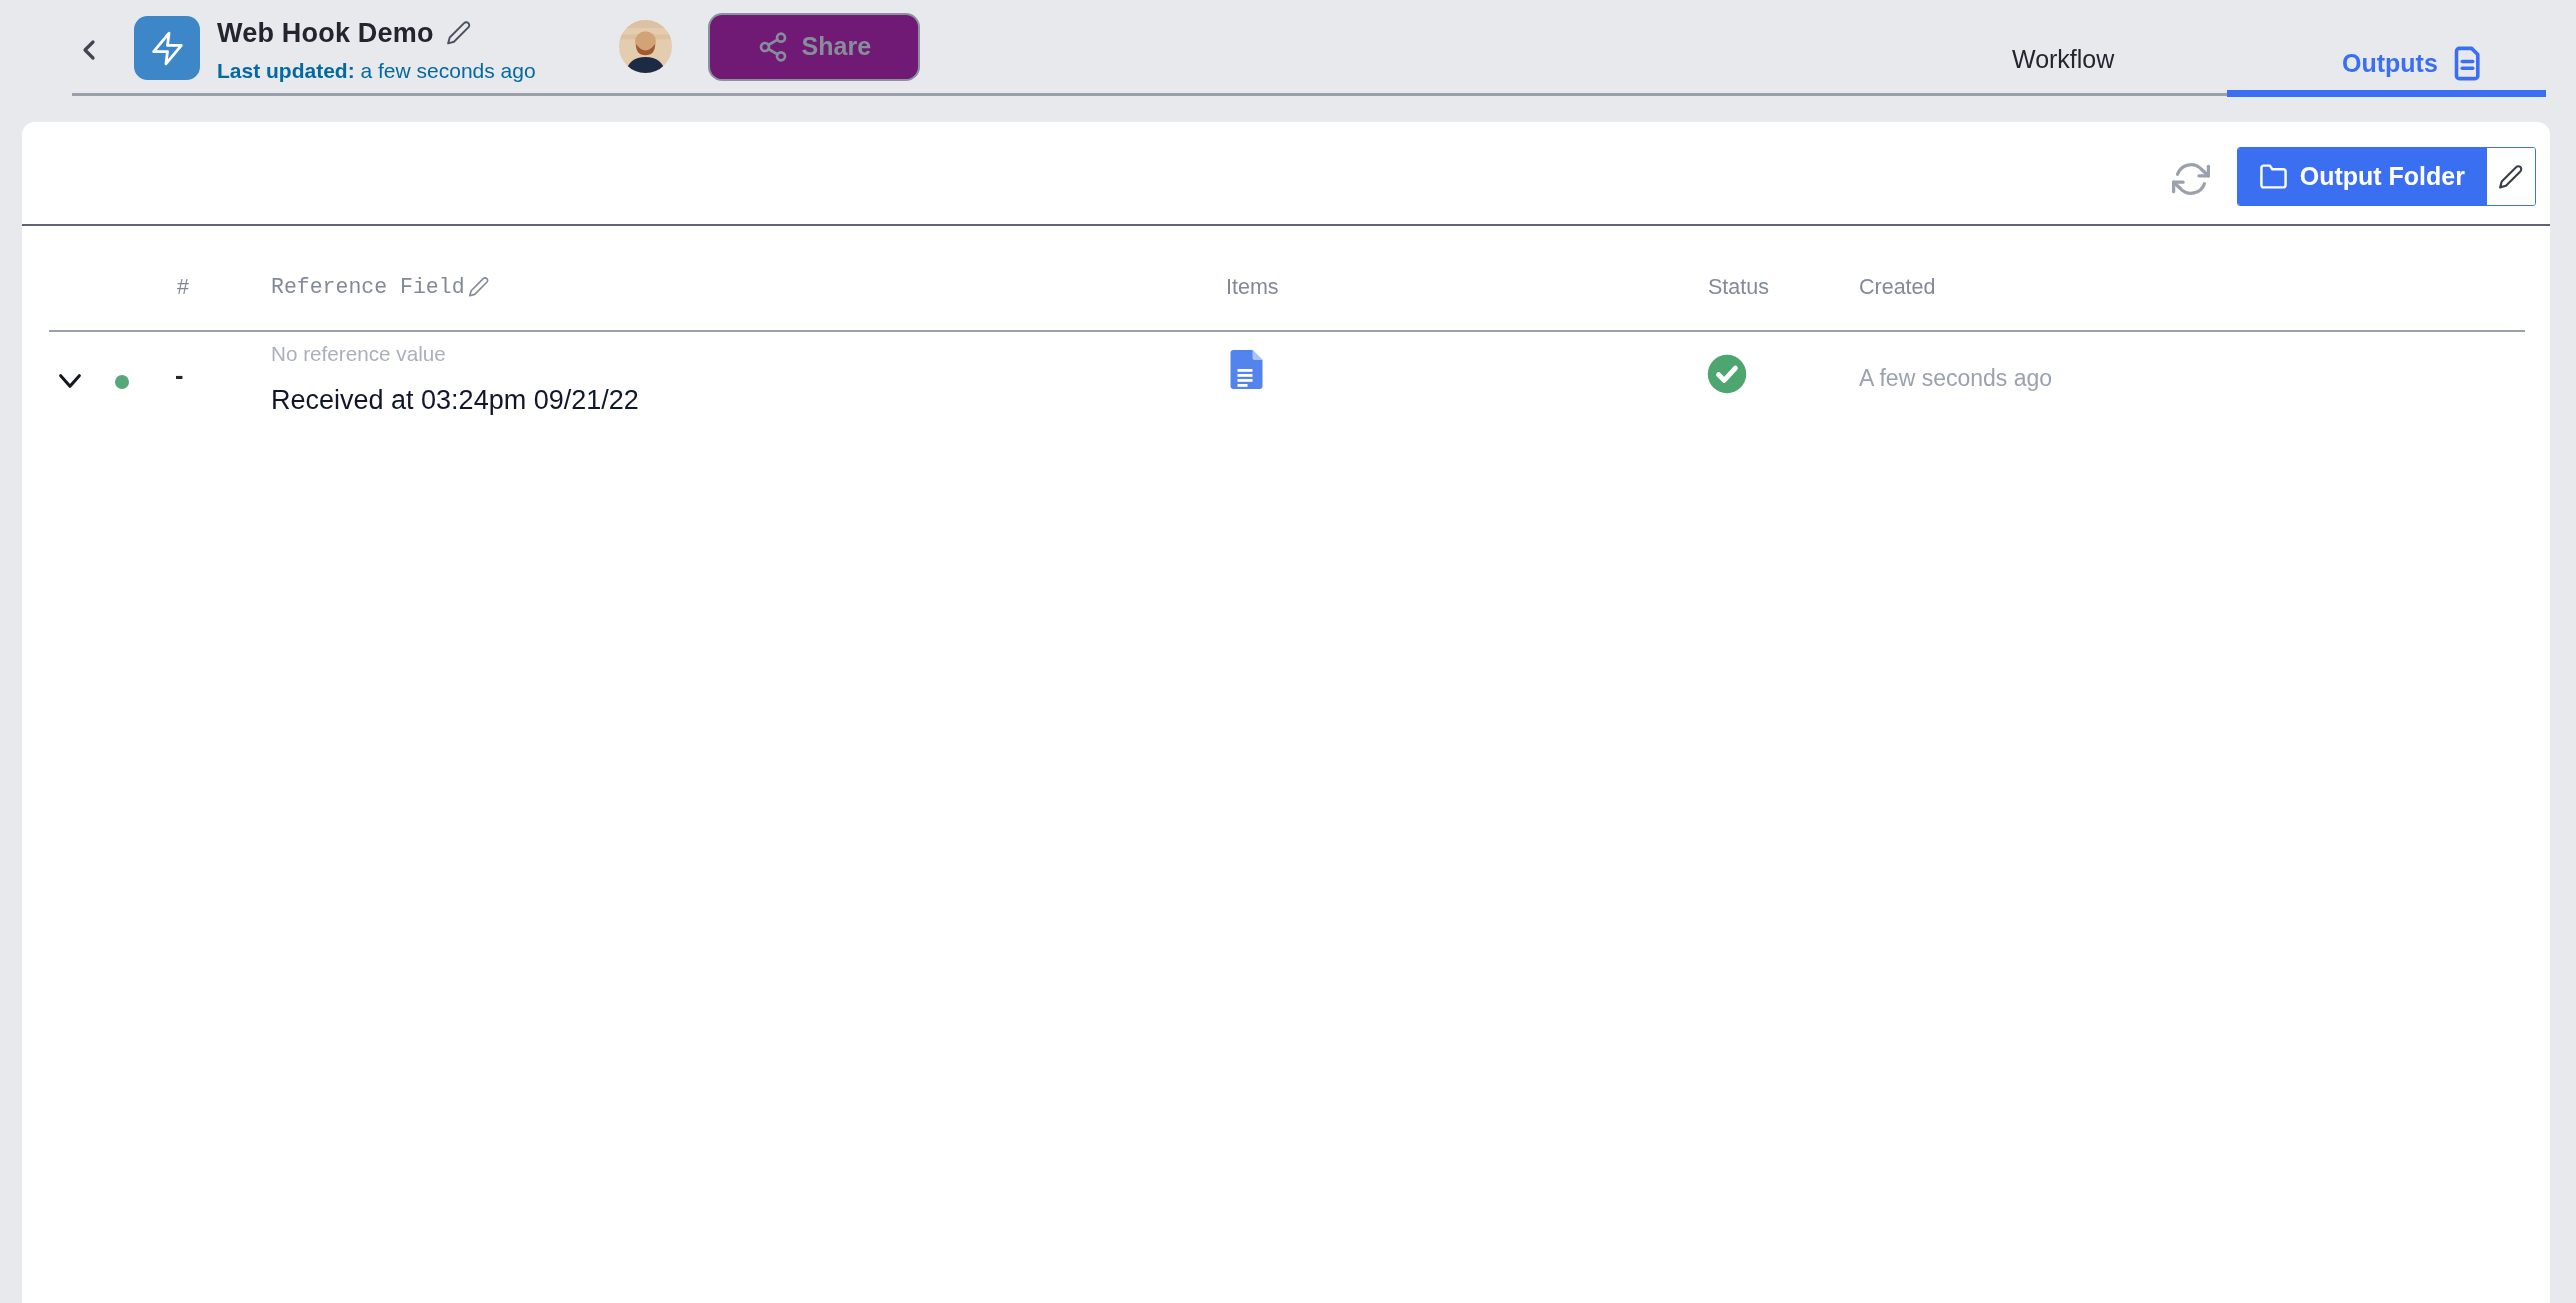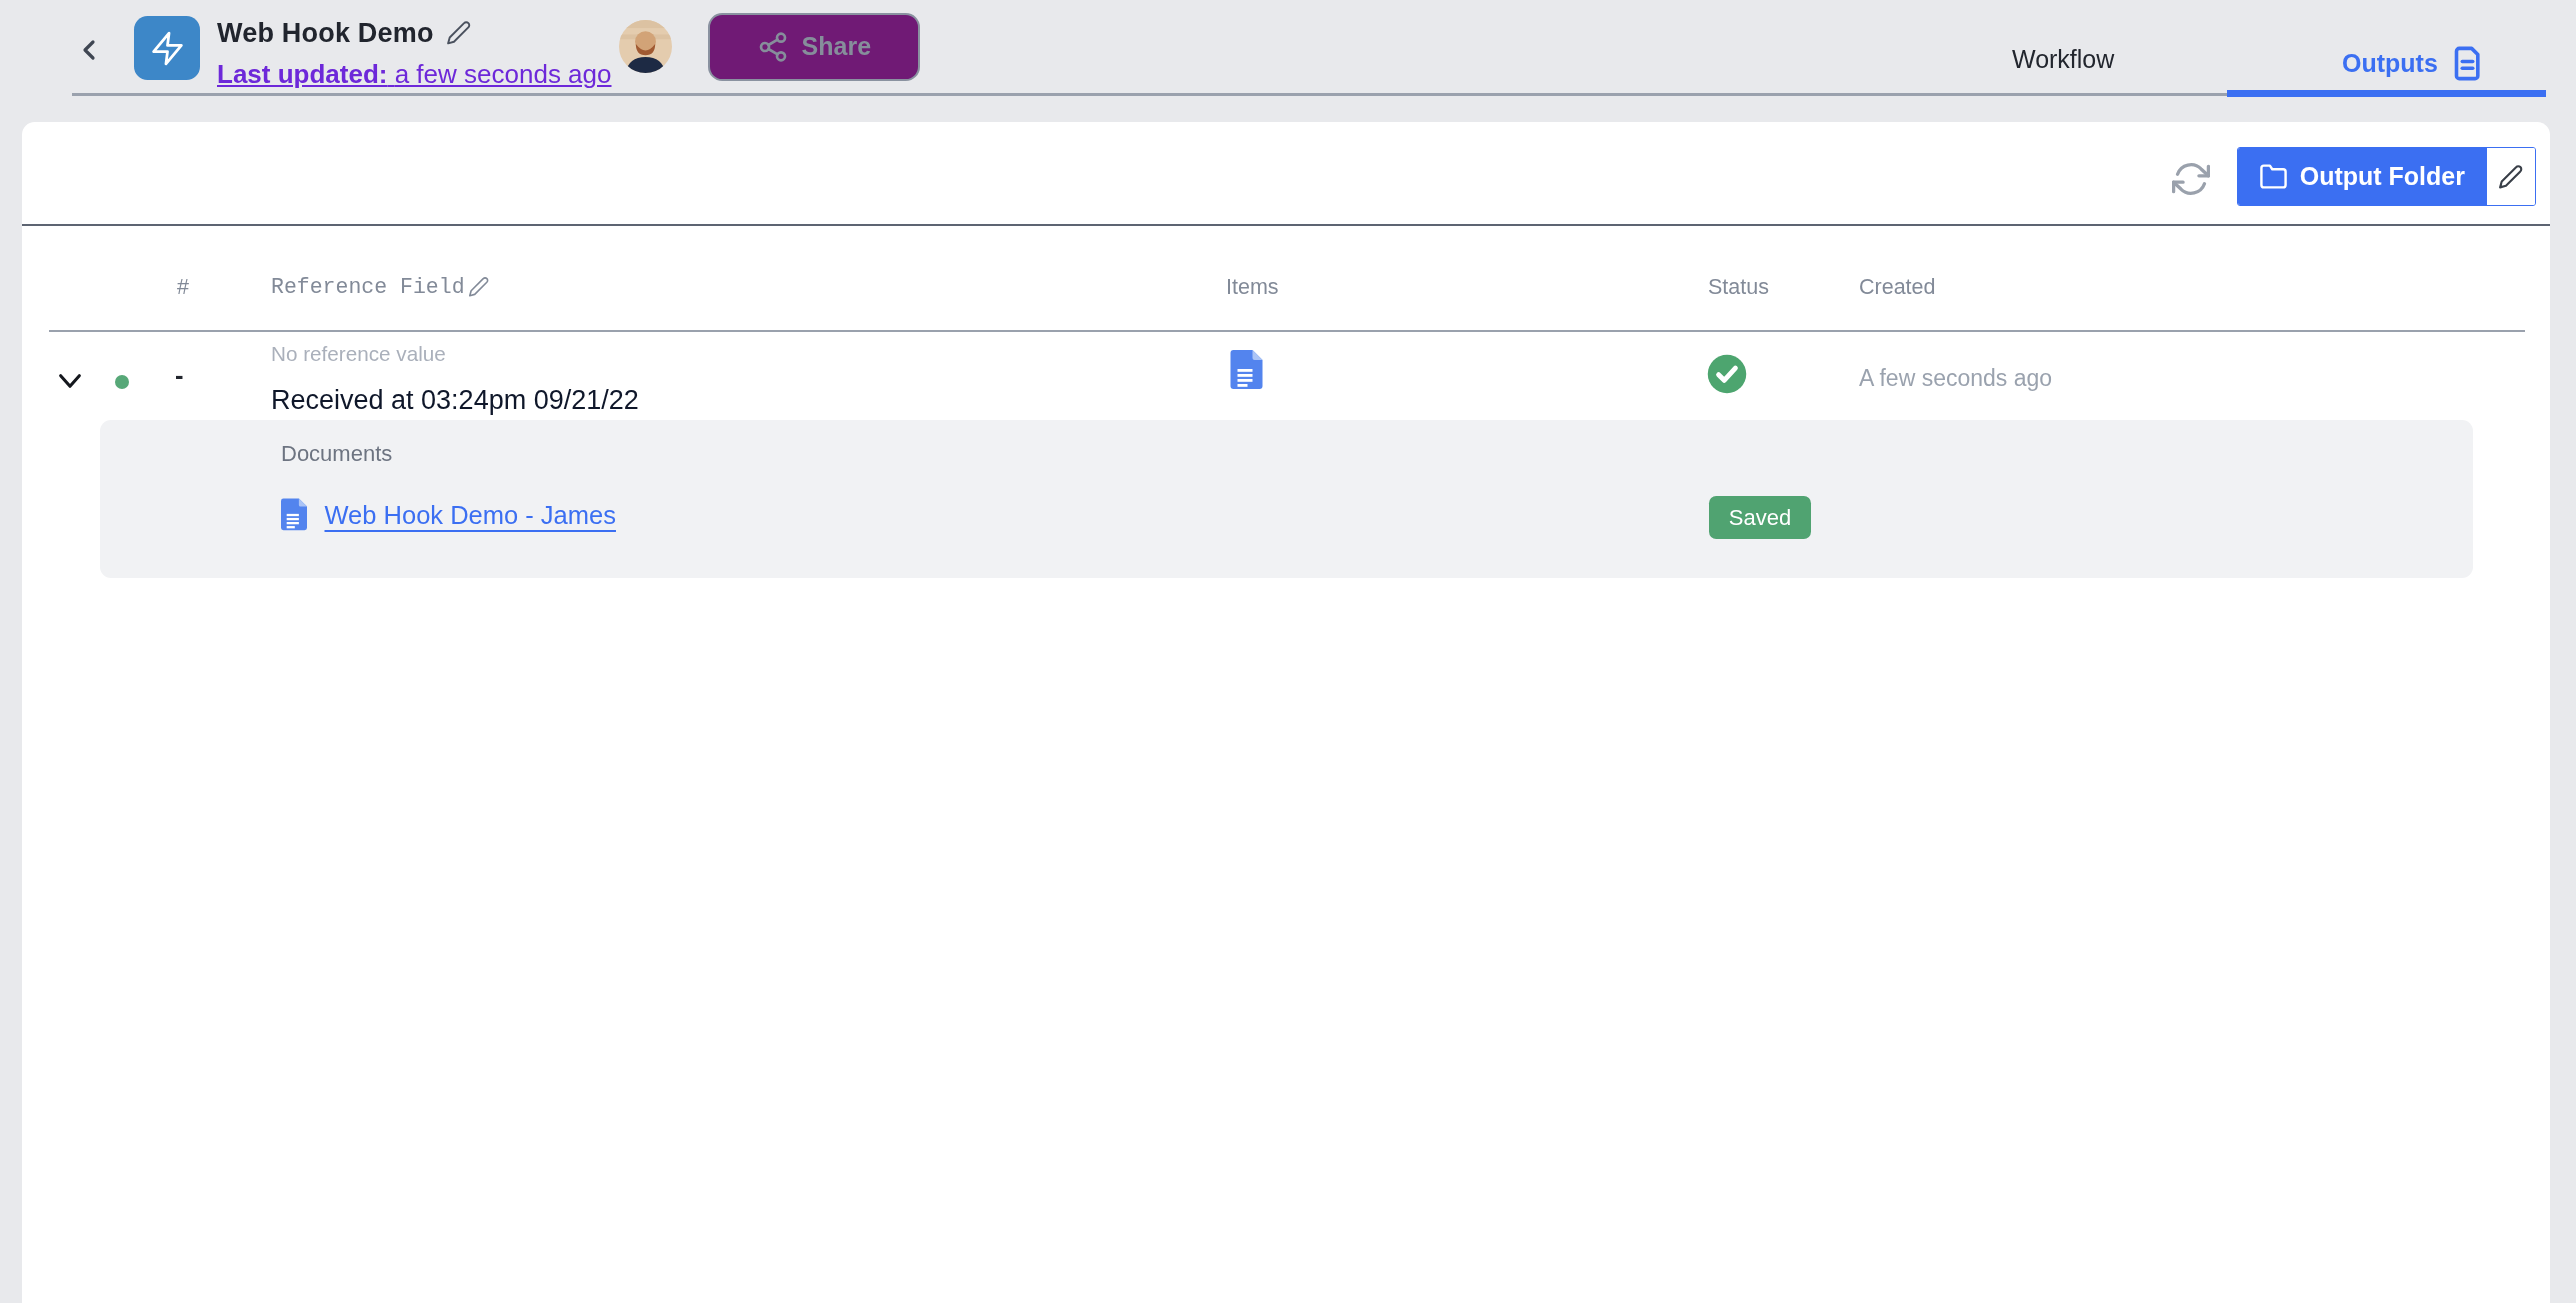"Last updated: a few seconds" .subtitle { color: #6d28d9 -> #0369a1; font-size: 26px -> 21px; text-decoration: underline -> none }
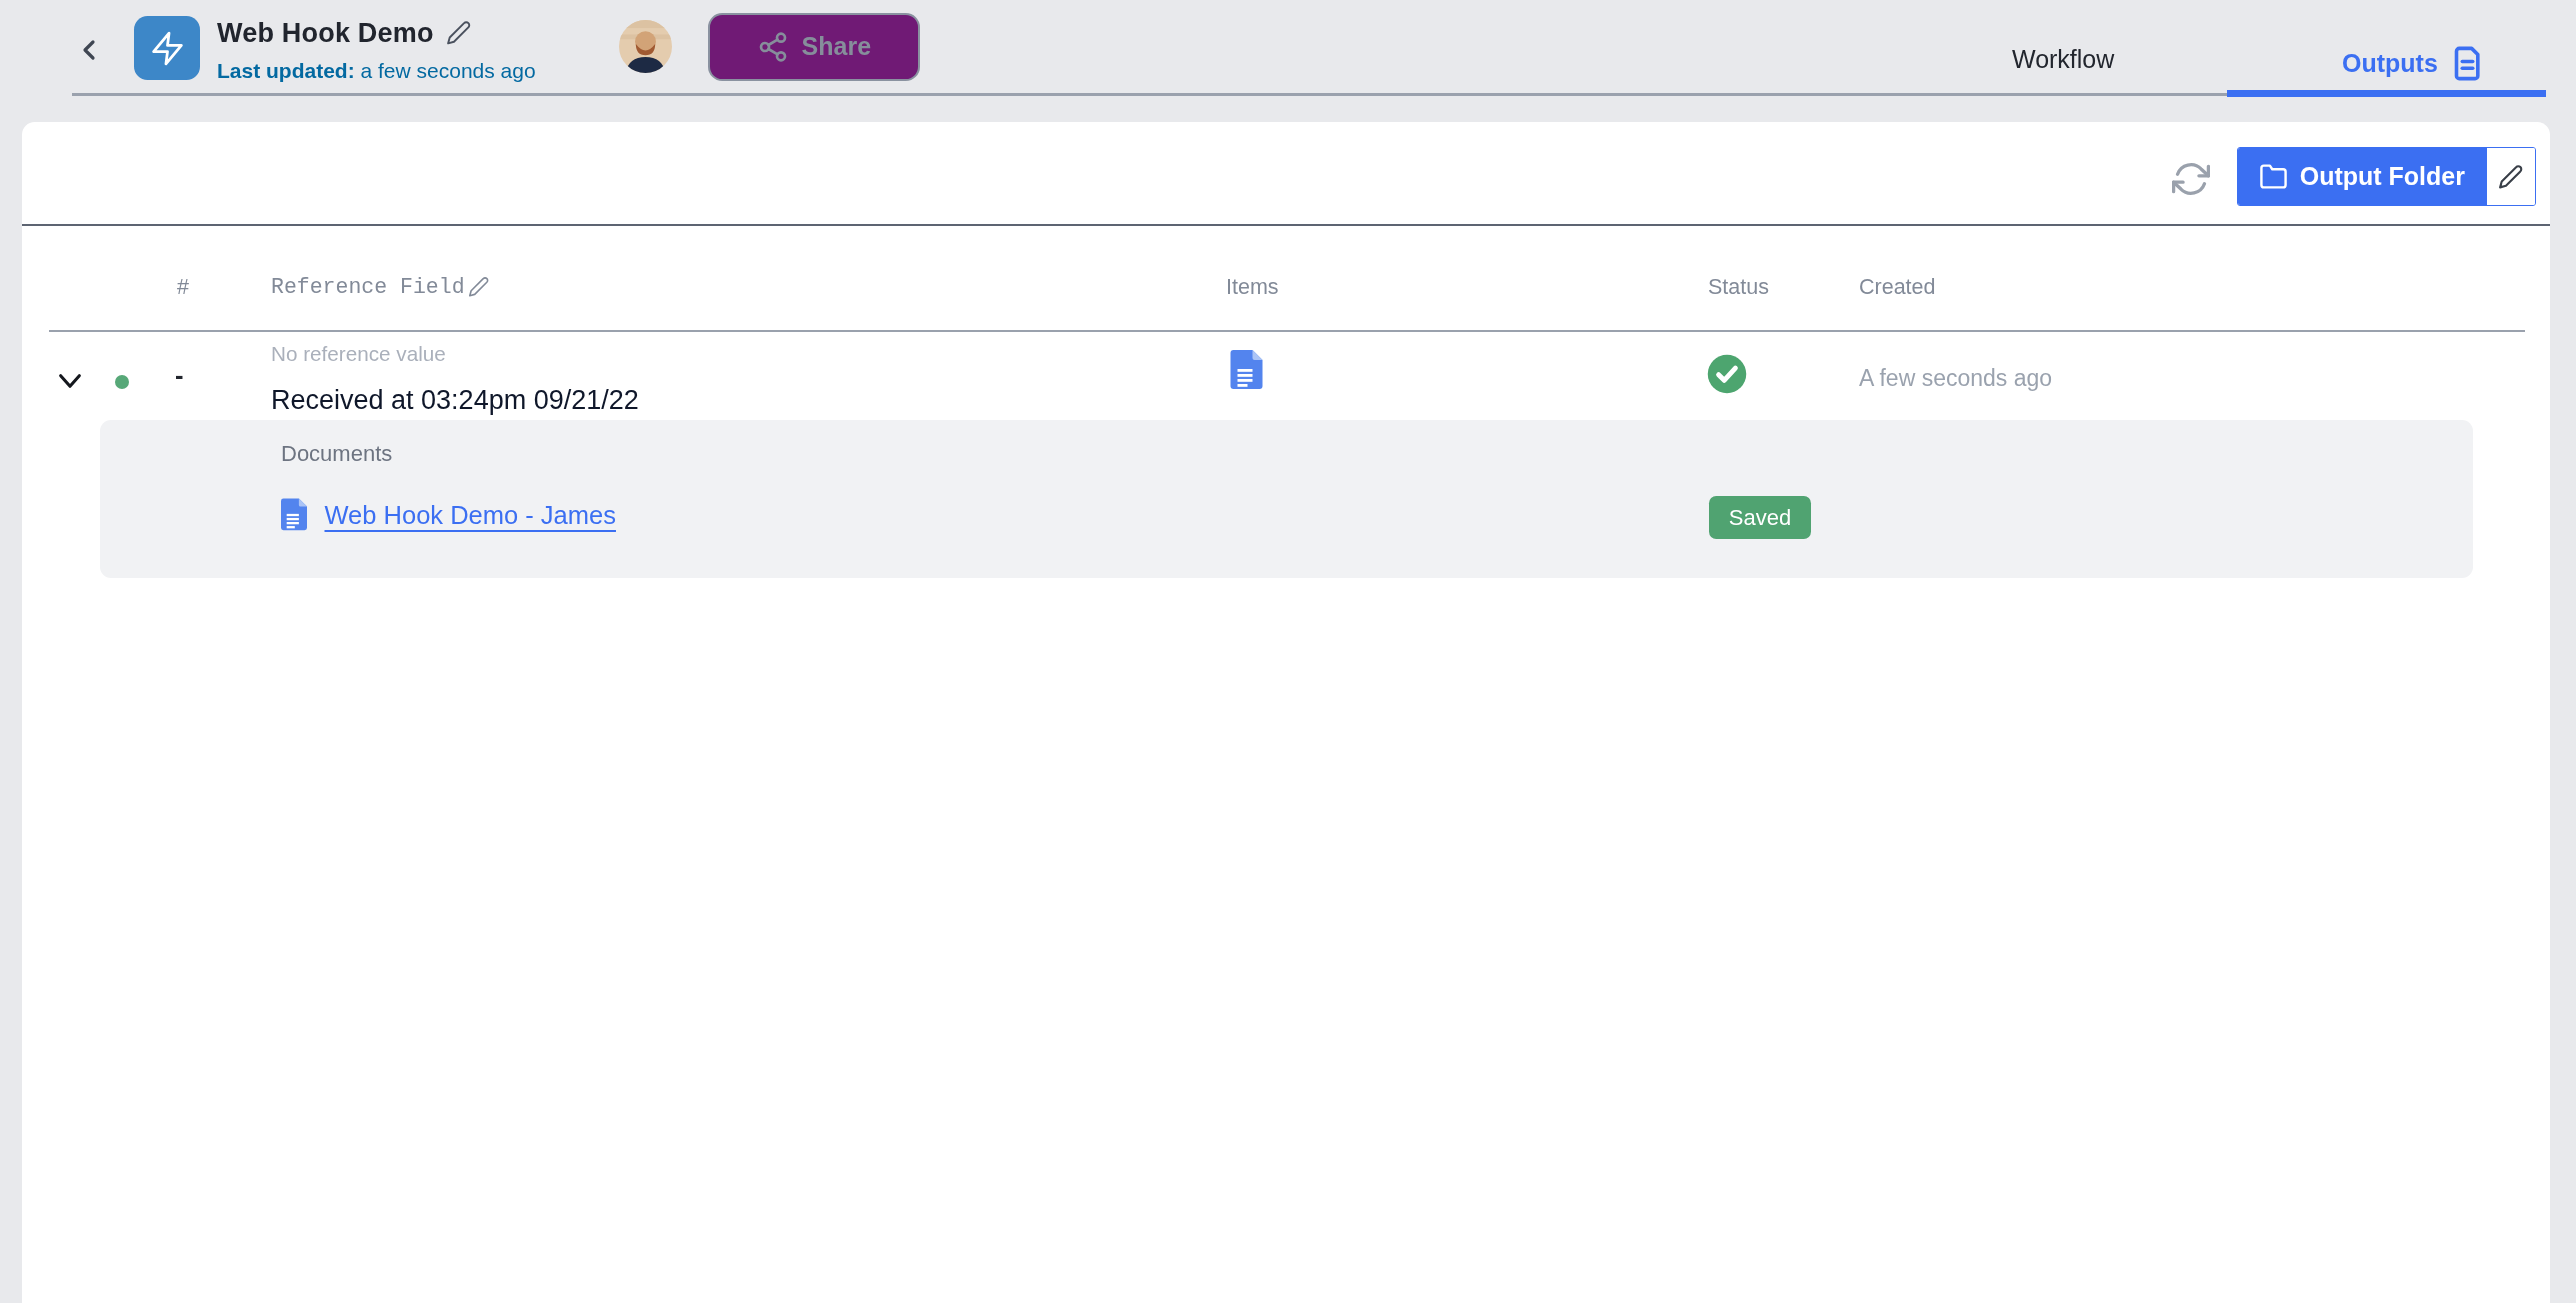"Documents" div.panel { html: <div> <div>Documents</div> <div> <svg> <path></path> <path></path> <rect></rect> <rect></rect> <rect></rect> <rect></rect> </svg> <a>Web Hook Demo - James</a> </div> <div> <span>Saved</span> </div> </div> -> none }
